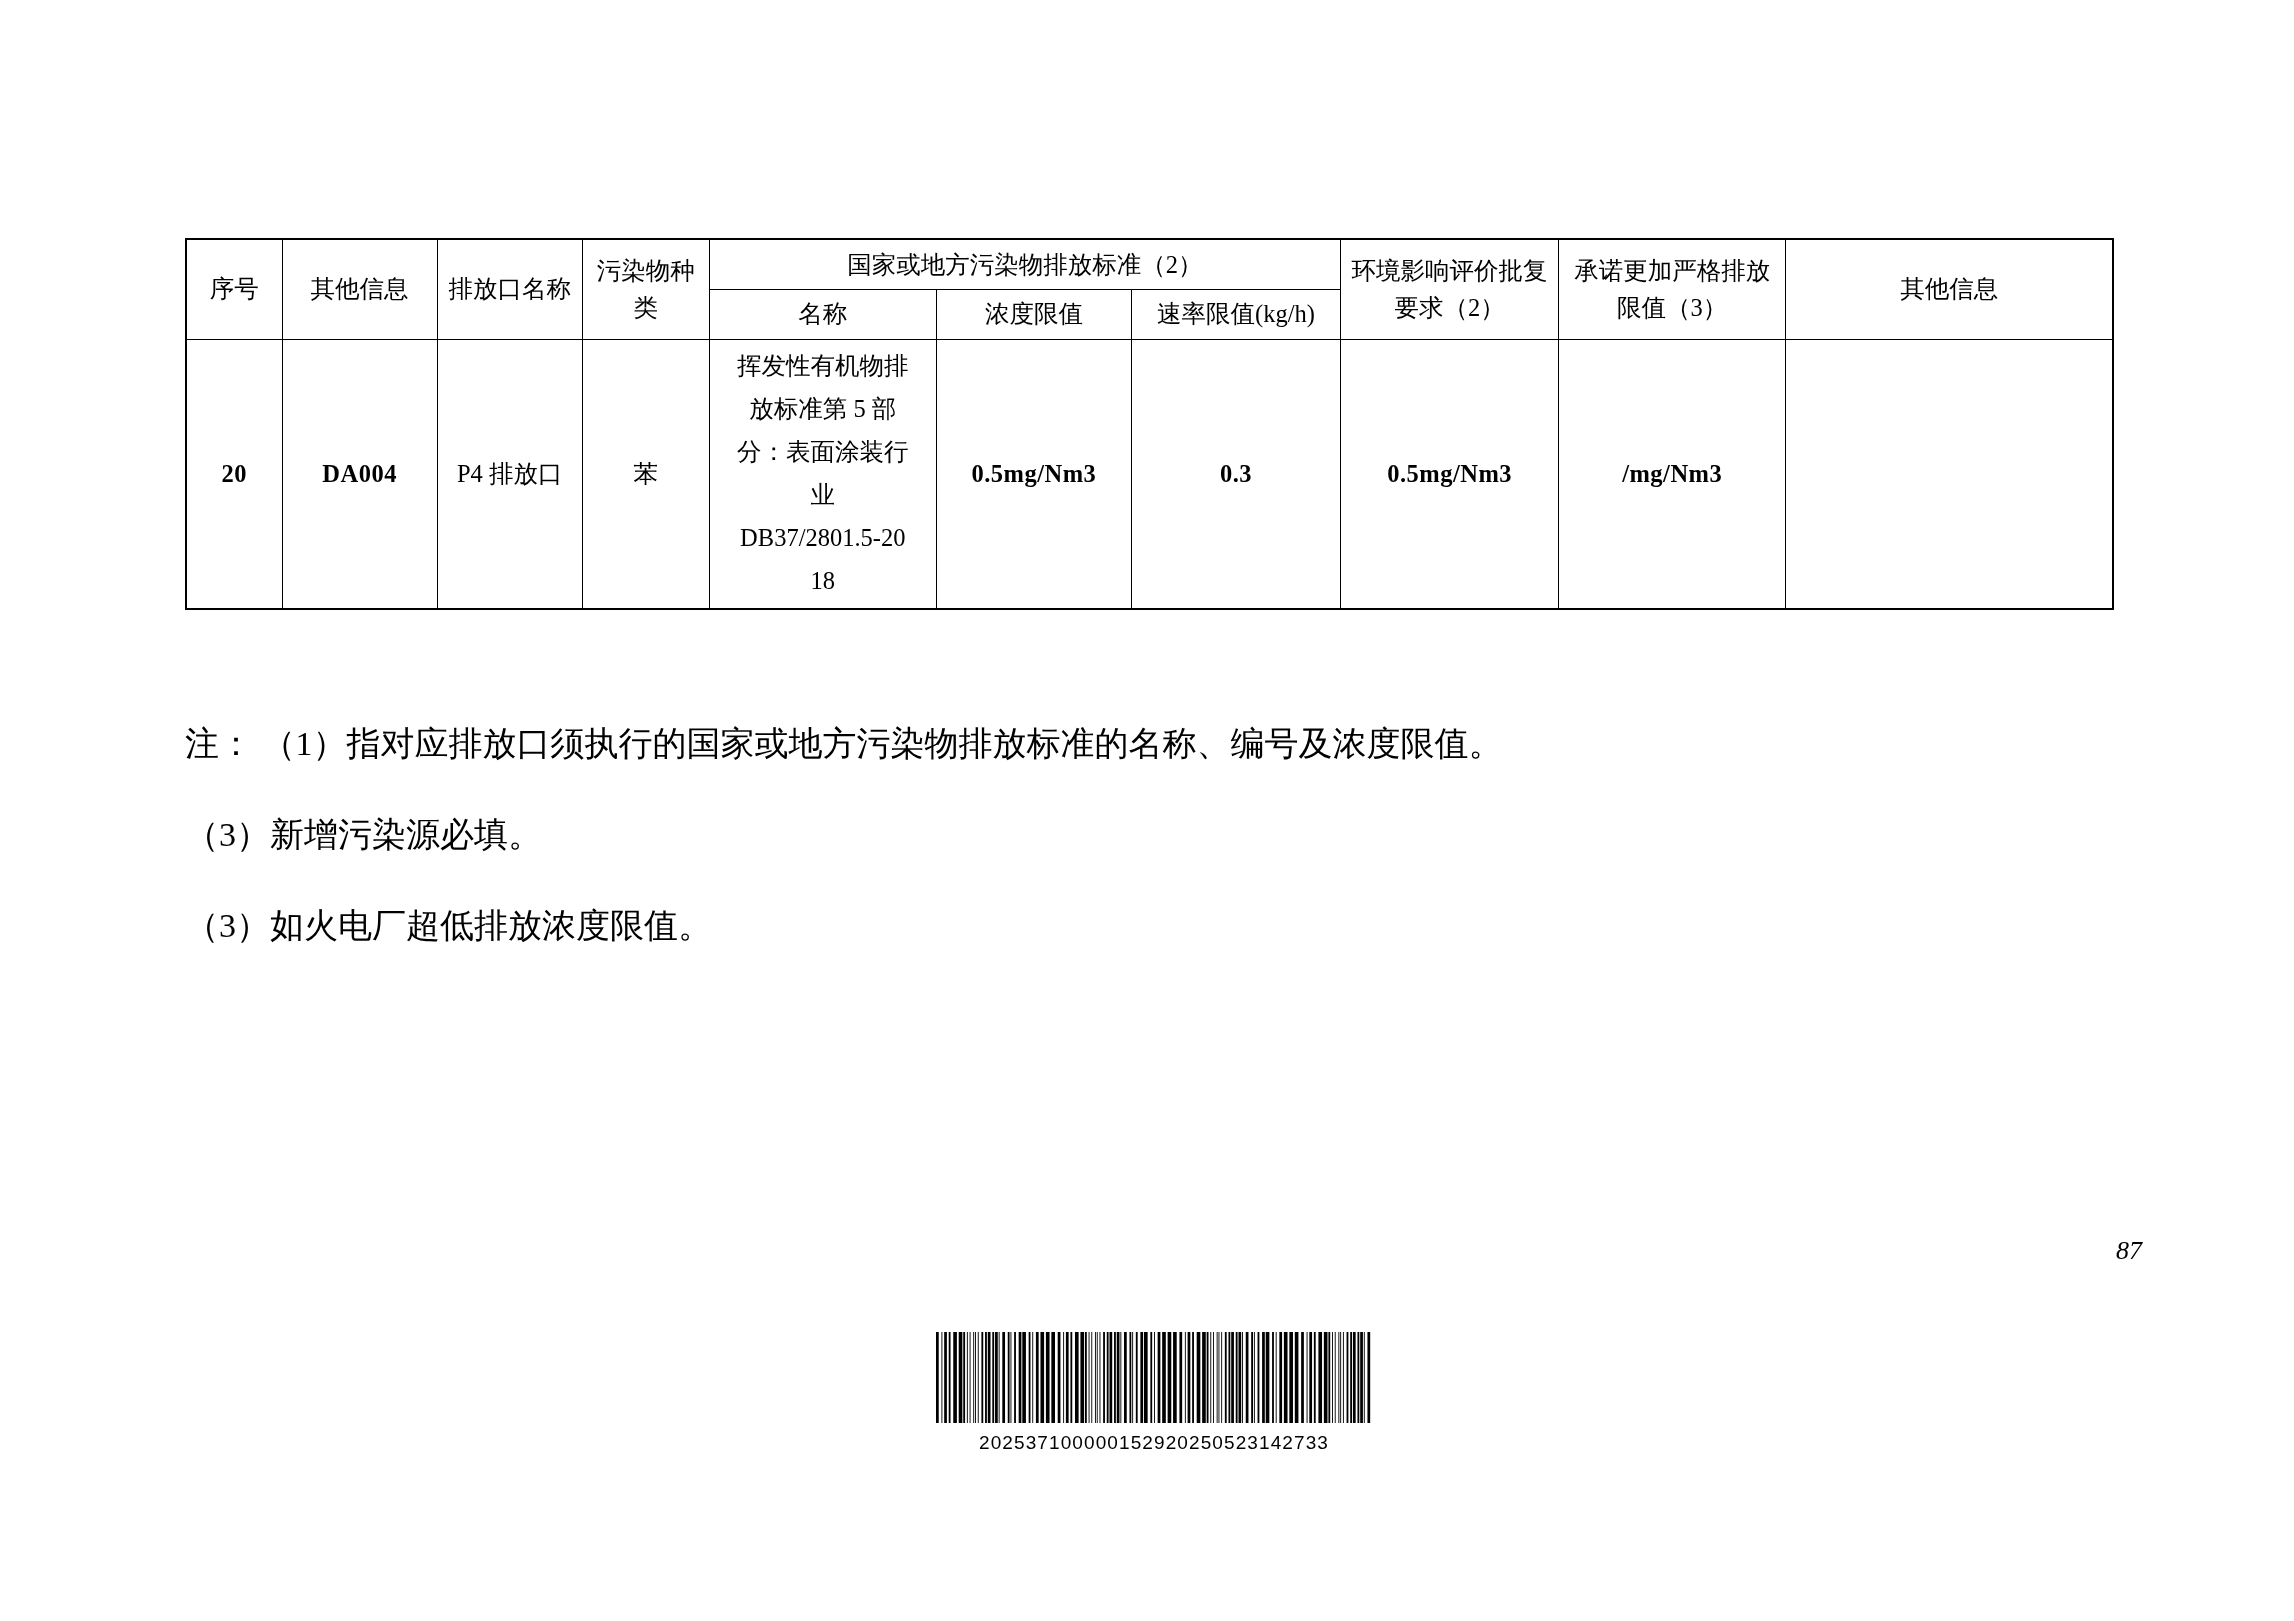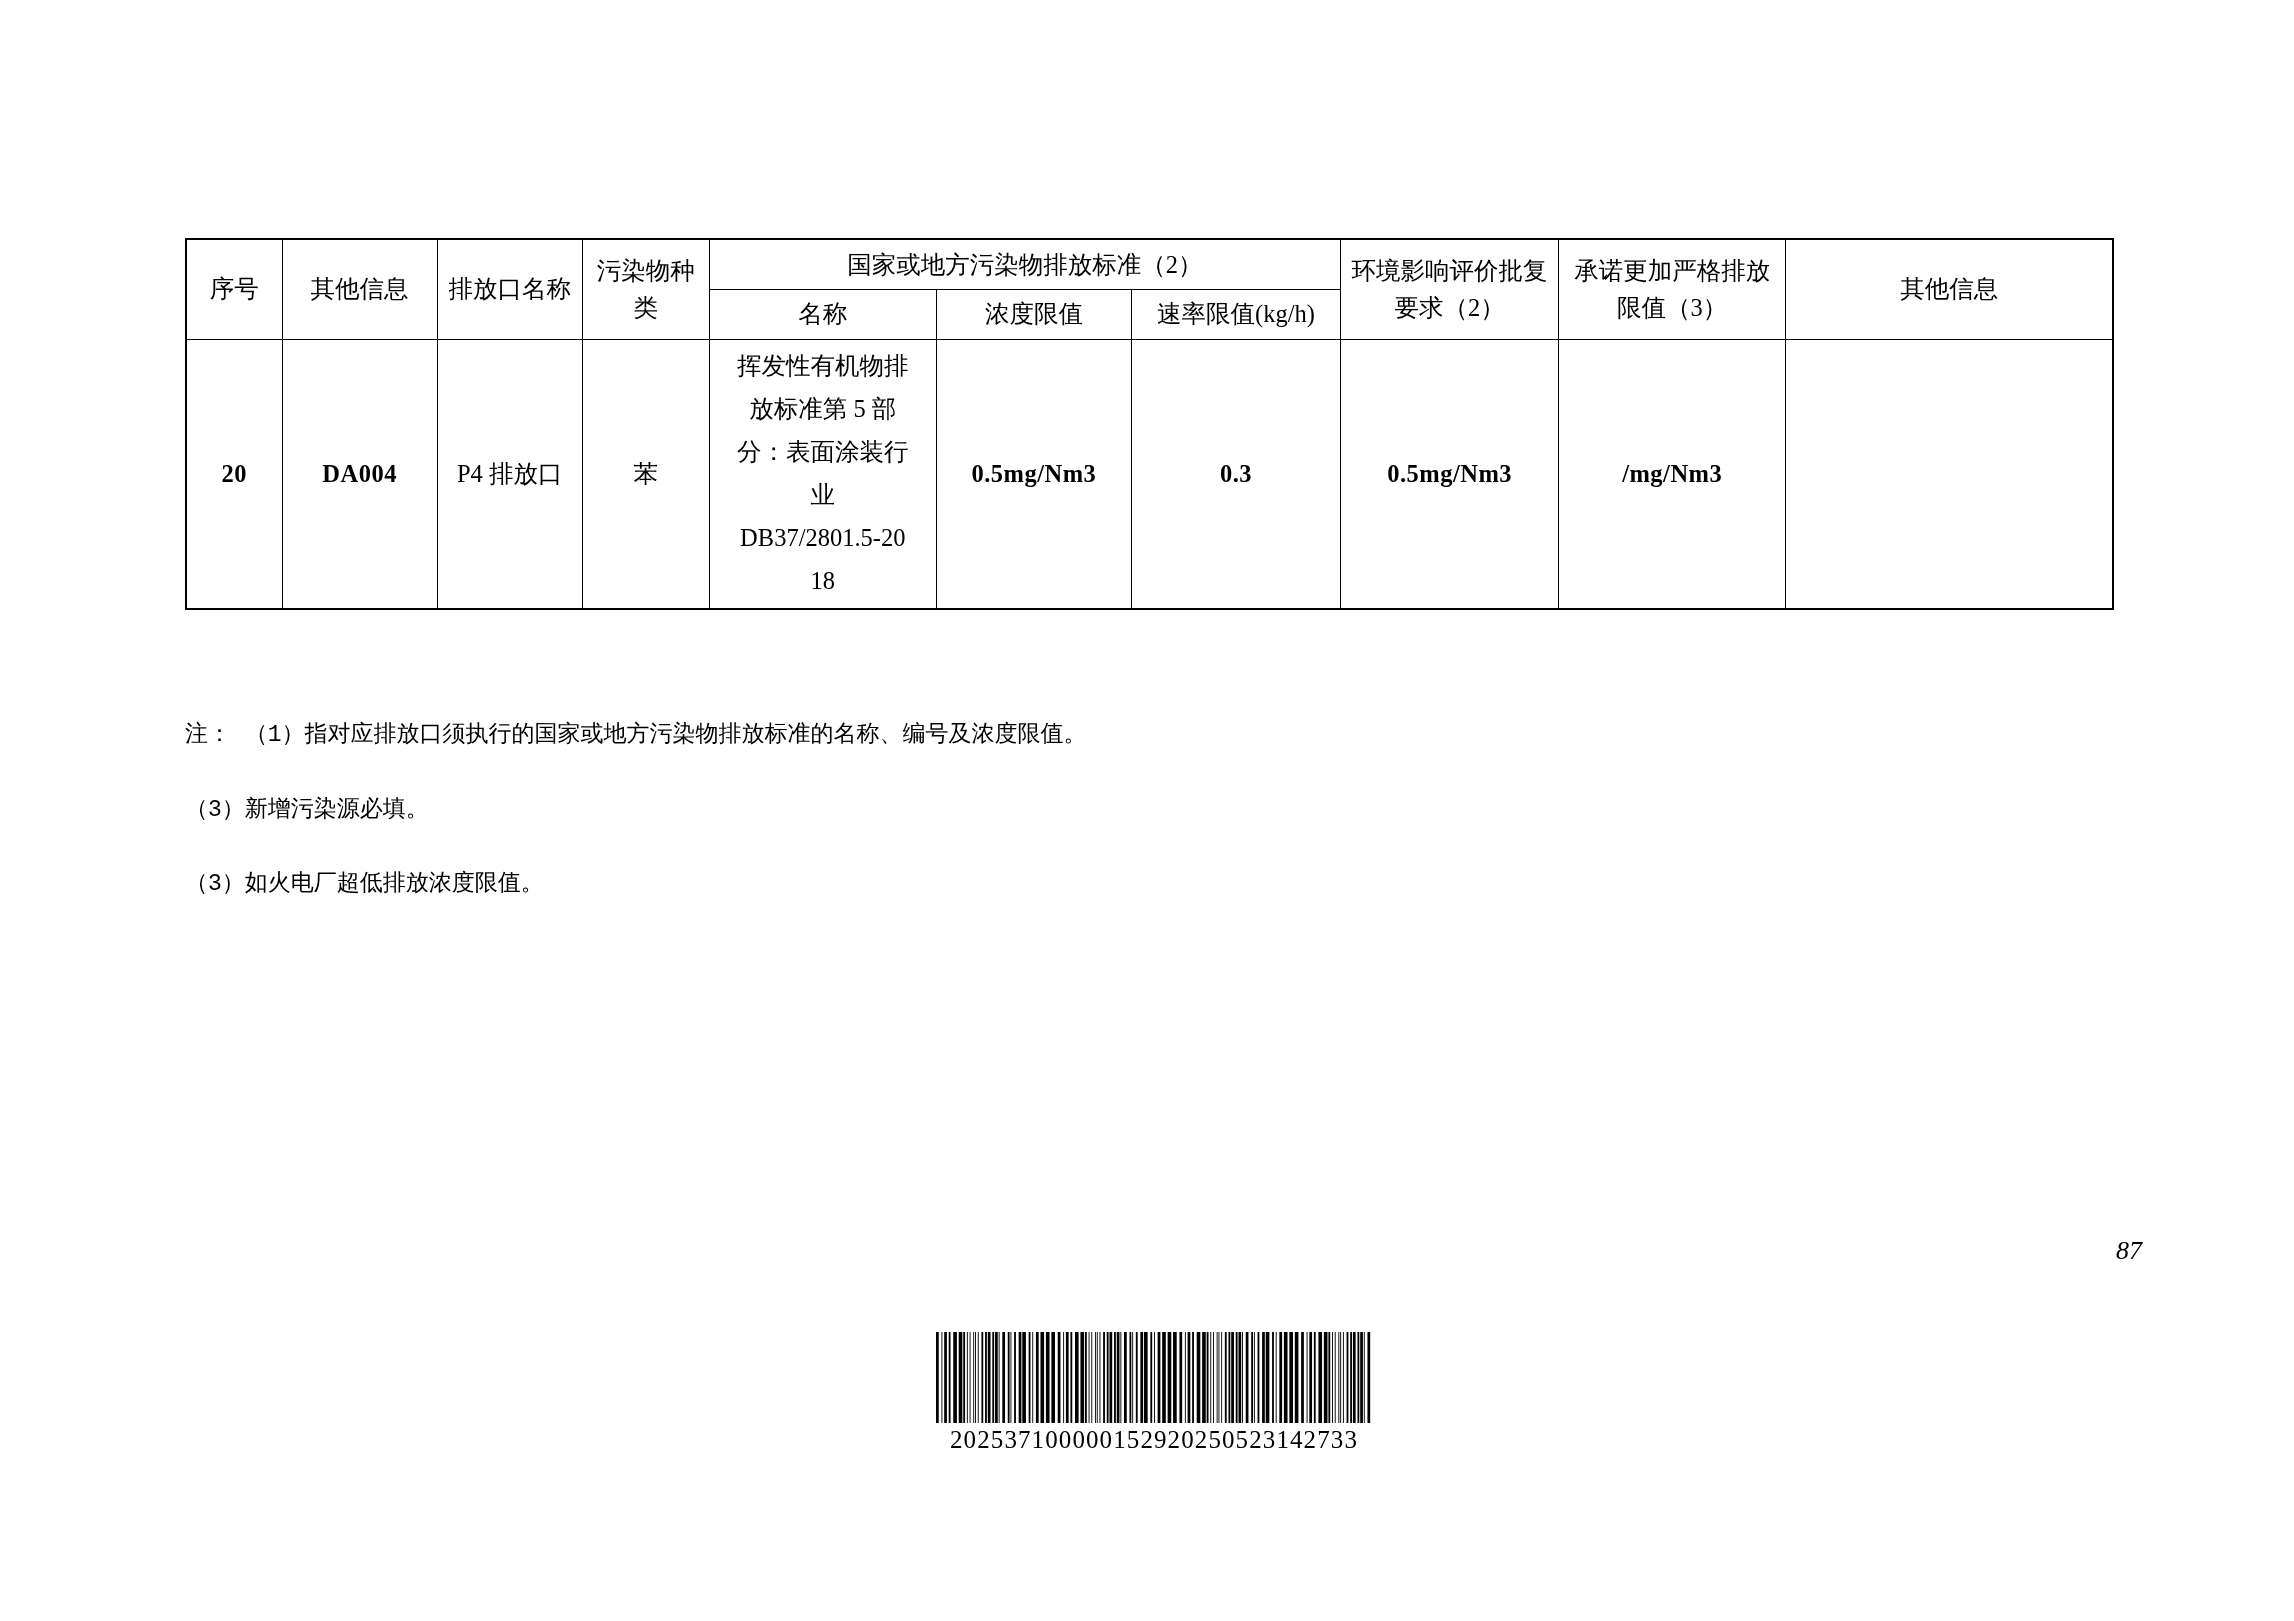"注： （1）指对应排放口须执行的国家或地方污染物排放标准的名称、编号及浓度限值。" .notes { font-family: Liberation Mono, monospace -> none; font-size: 23px -> 34px }
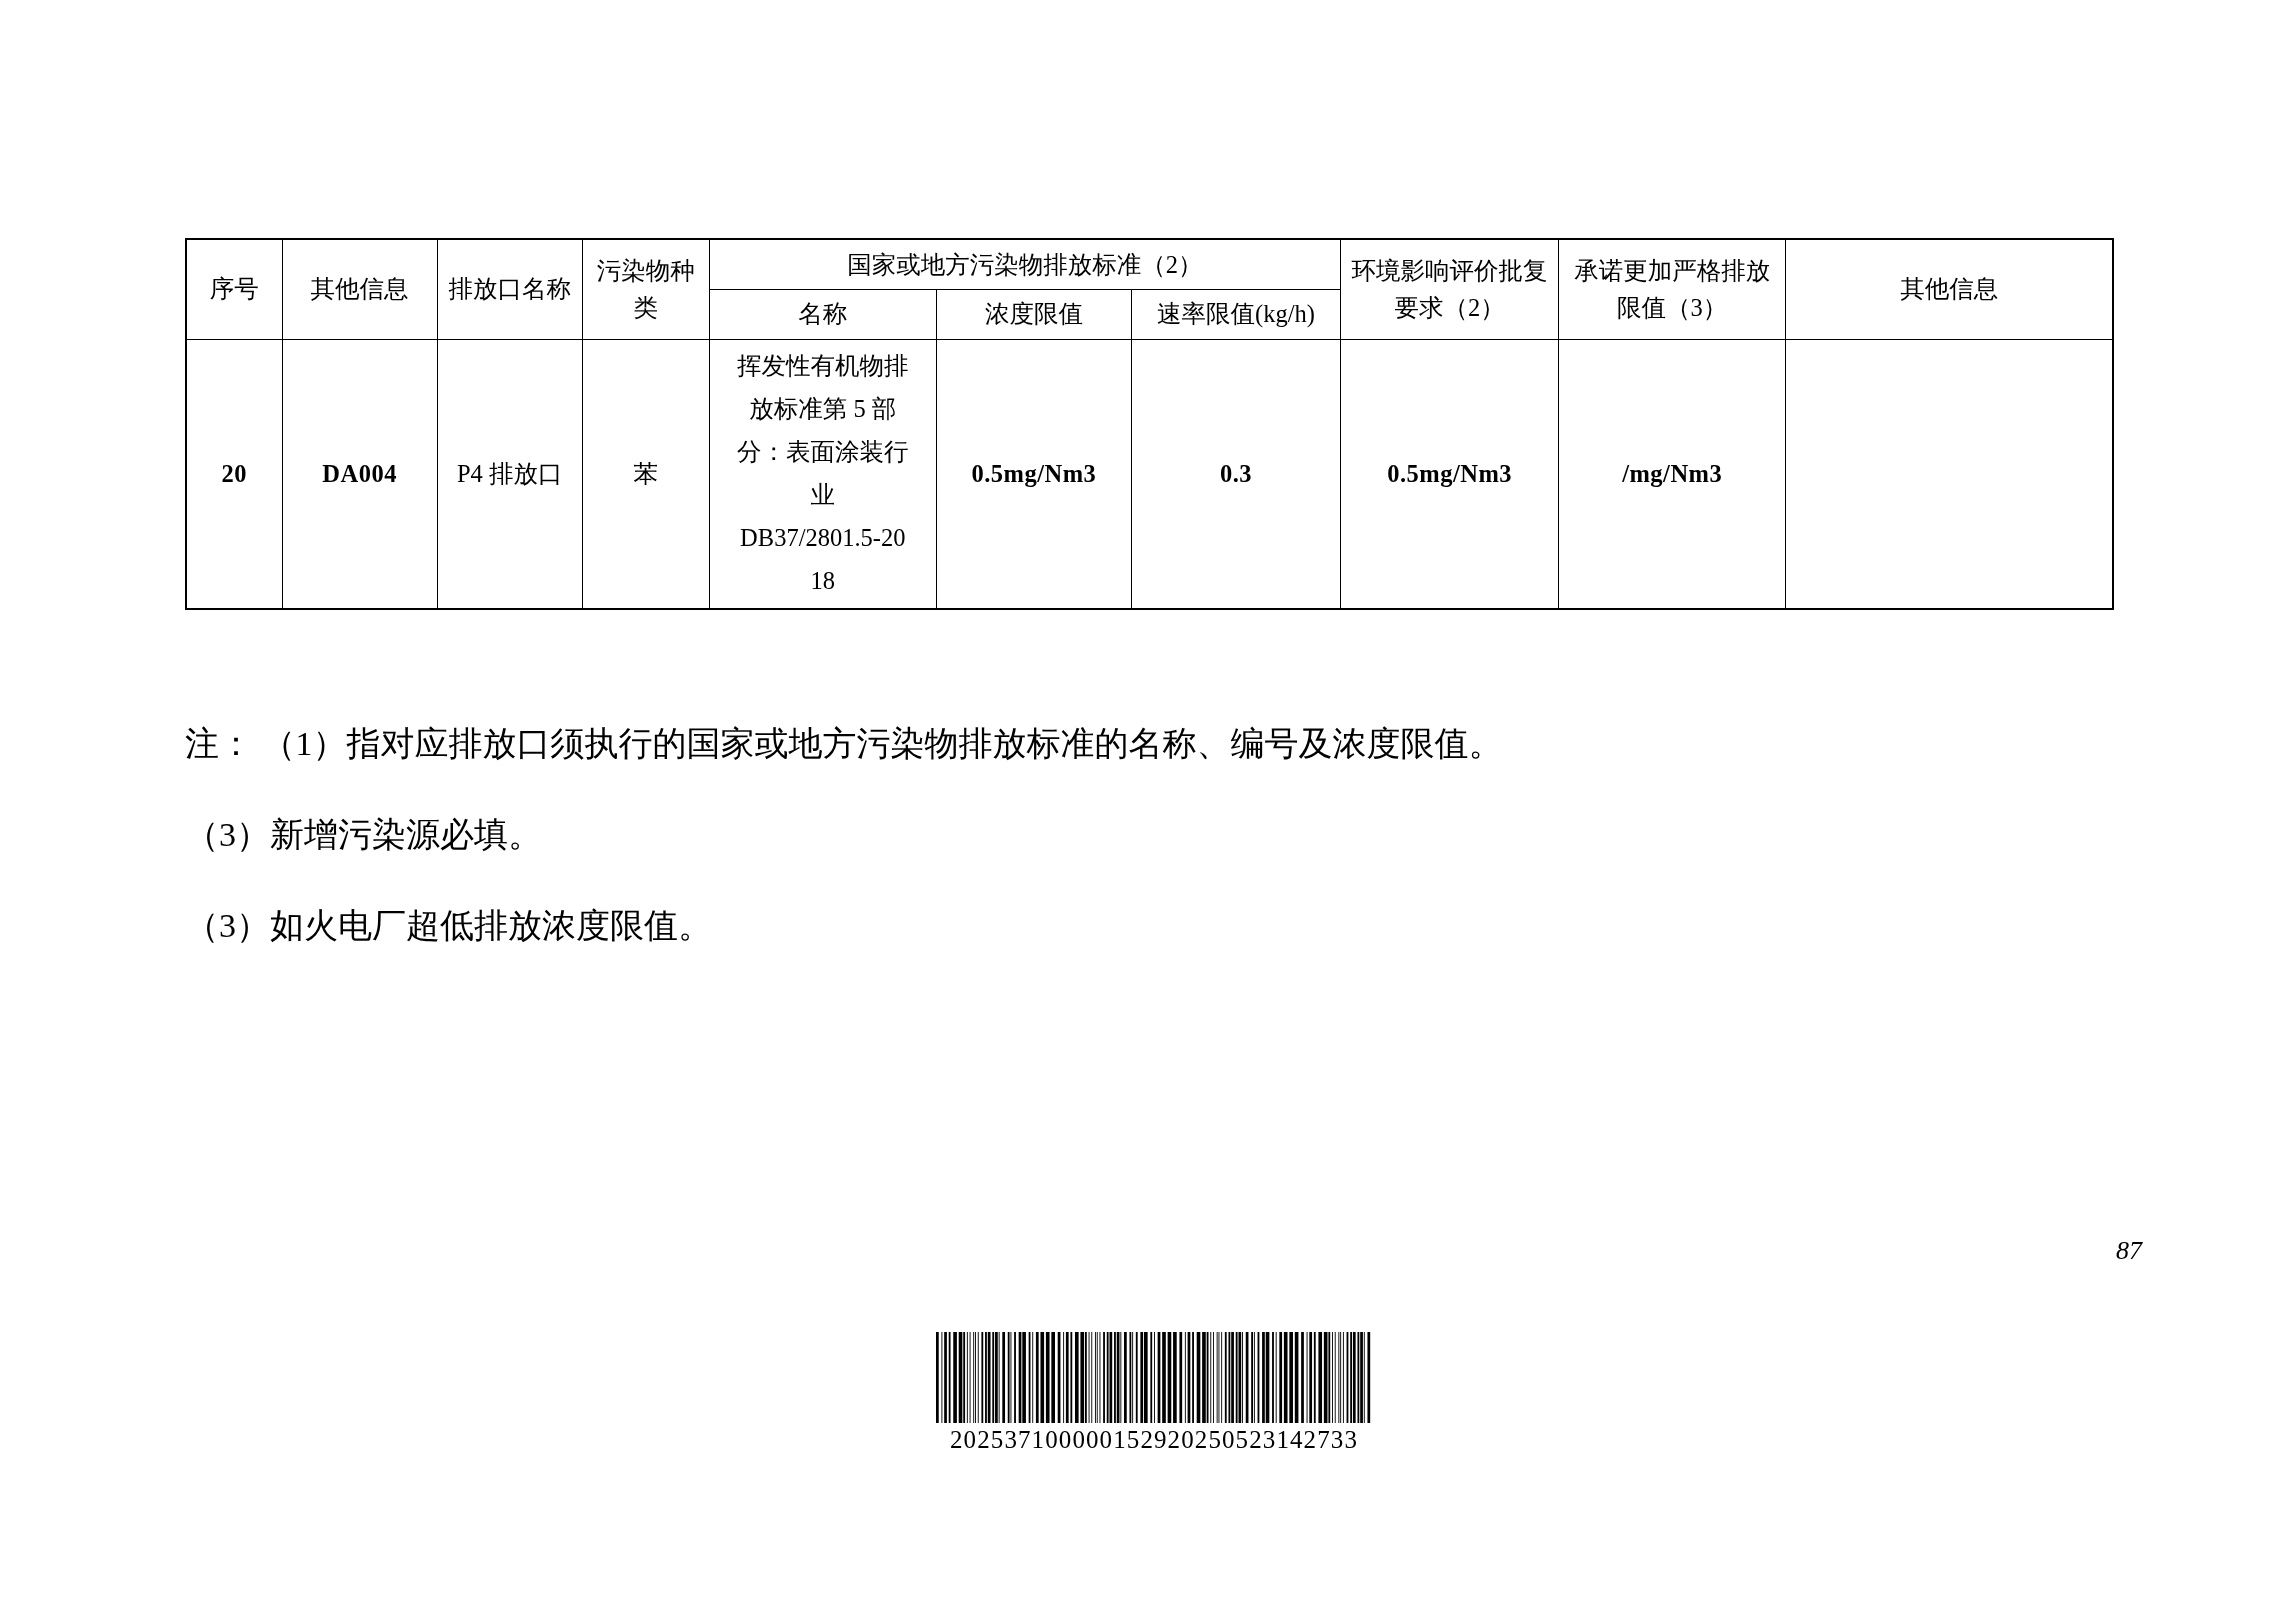"202537100000152920250523142733" .barcode-text { font-family: Liberation Serif, serif -> Liberation Sans, sans-serif; font-size: 25px -> 19px; margin-top: 3px -> 9px }
